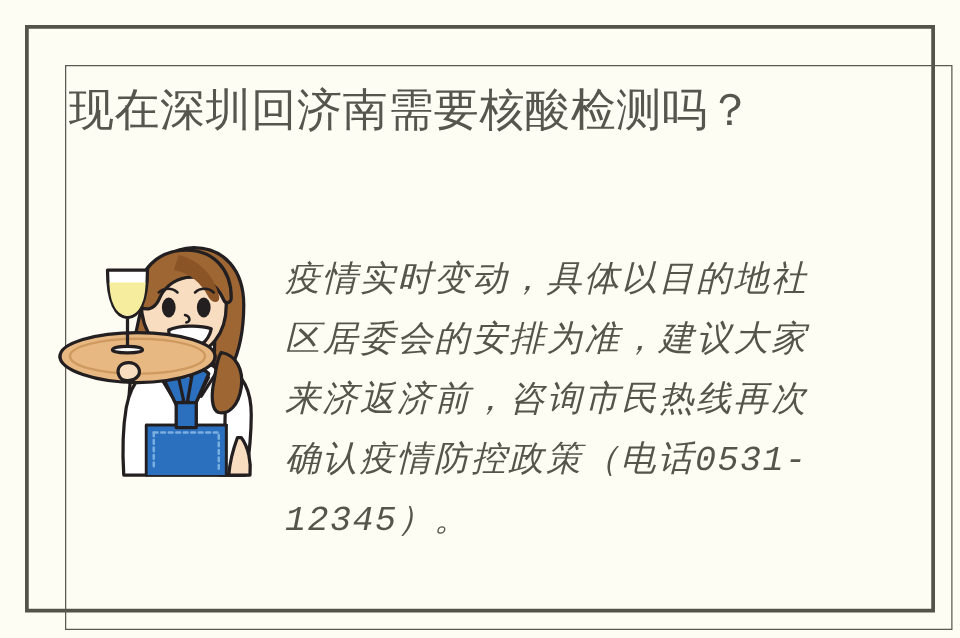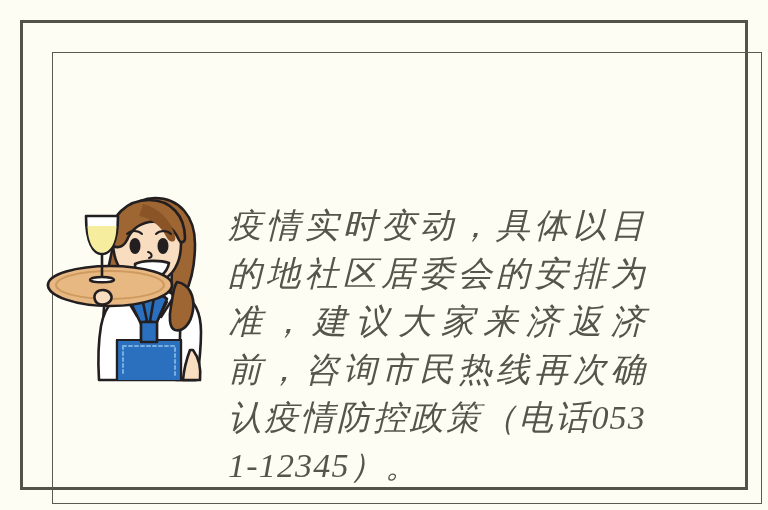"现在深圳回济南需要核酸检测吗？" div.title { html: none -> <div>现在深圳回济南需要核酸检测吗？</div> }
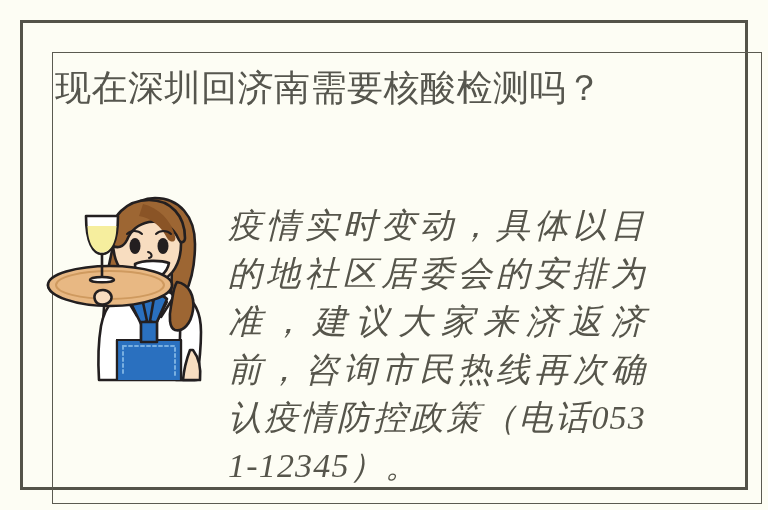"疫情实时变动，具体以目的地社区居委会的安排为准，建议大家来济返济前，咨询市民热线" .body-text { font-family: Liberation Serif, serif -> Liberation Mono, monospace; font-size: 34px -> 28px }
